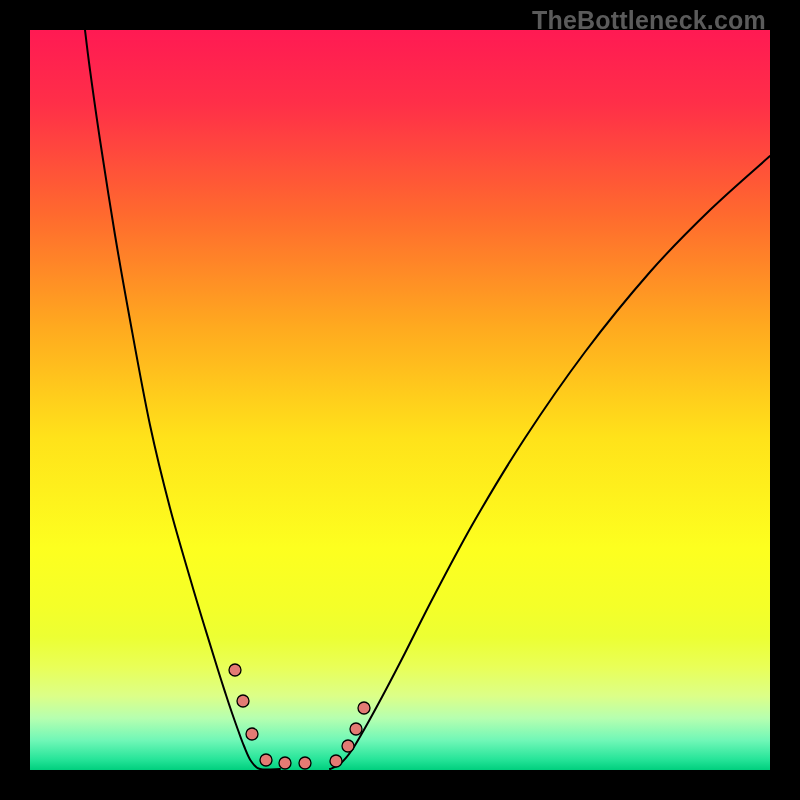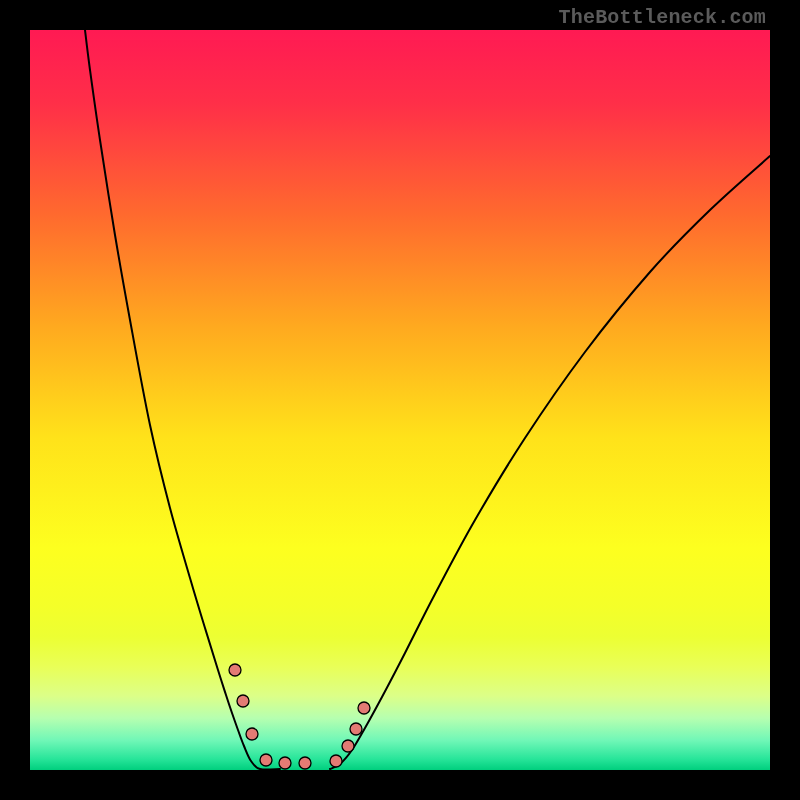"TheBottleneck.com" .watermark { font-family: Liberation Mono, monospace -> Liberation Sans, sans-serif; font-size: 20px -> 25px }
